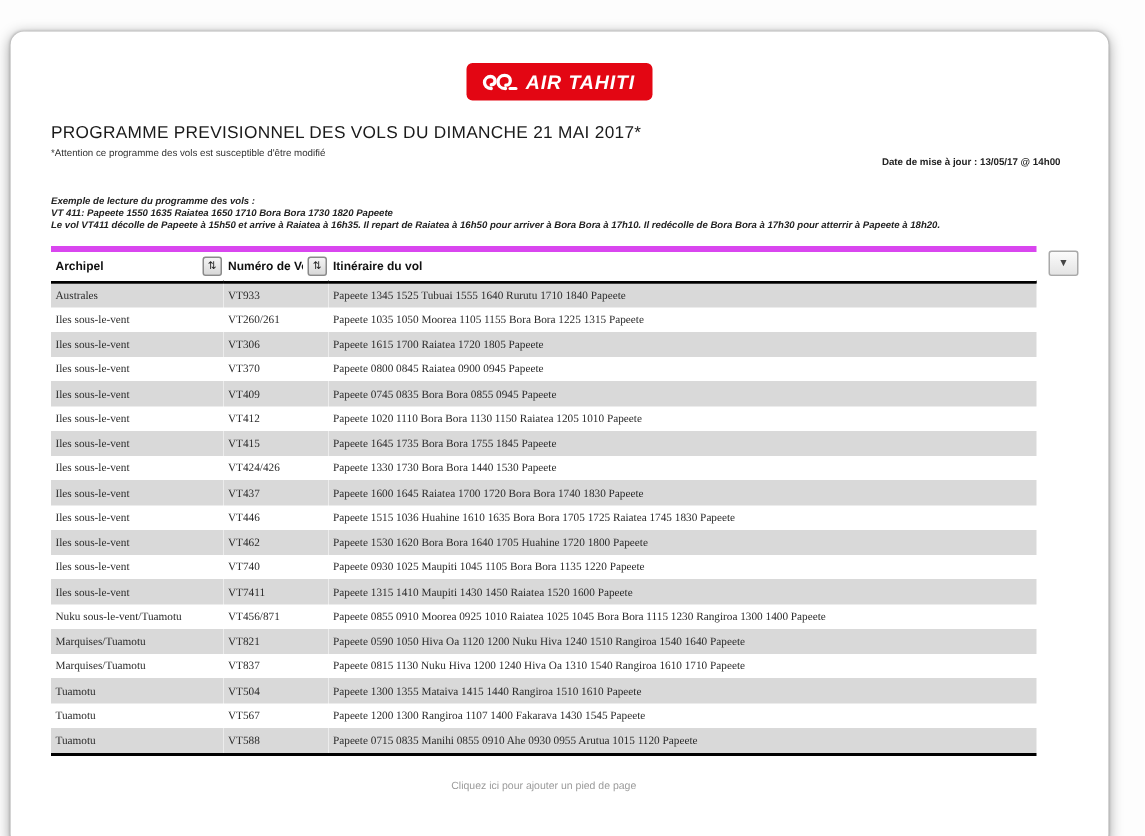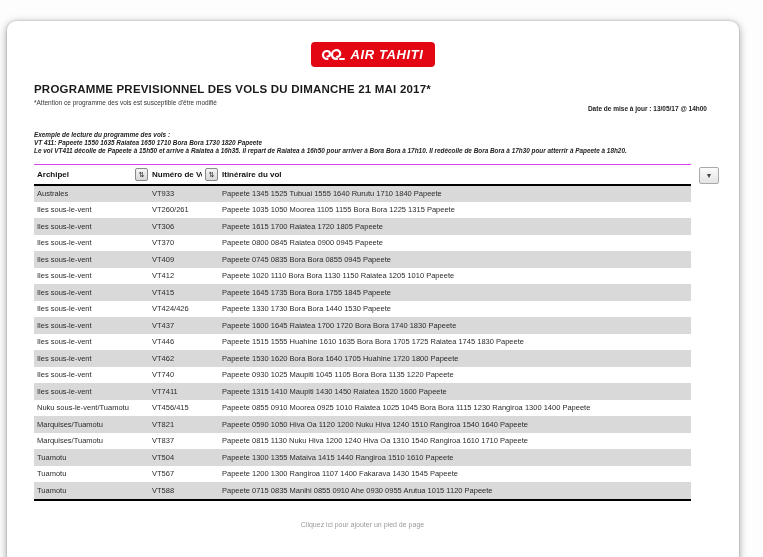"PROGRAMME PREVISIONNEL DES VOLS DU" .doc-title { font-weight: bold -> normal }
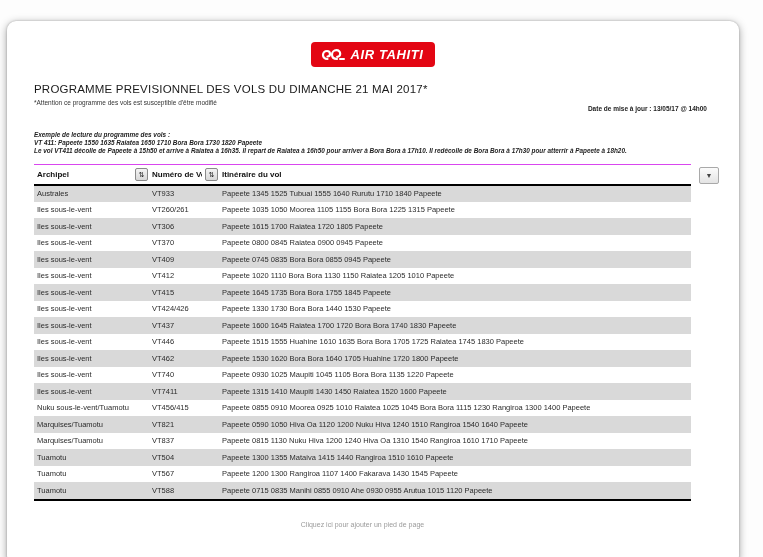"Archipel" .table-wrap { border-top: 1px solid #d946ef -> 4px solid #d946ef }
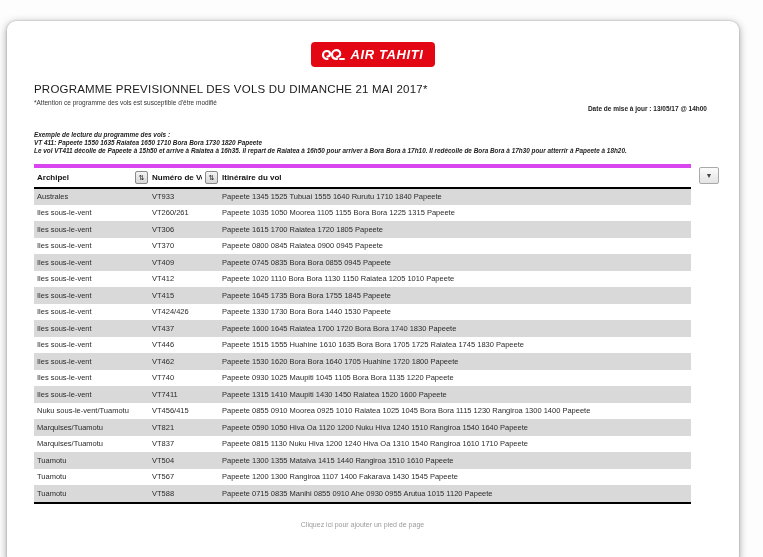"Australes" tbody td { font-family: none -> Liberation Serif, serif }
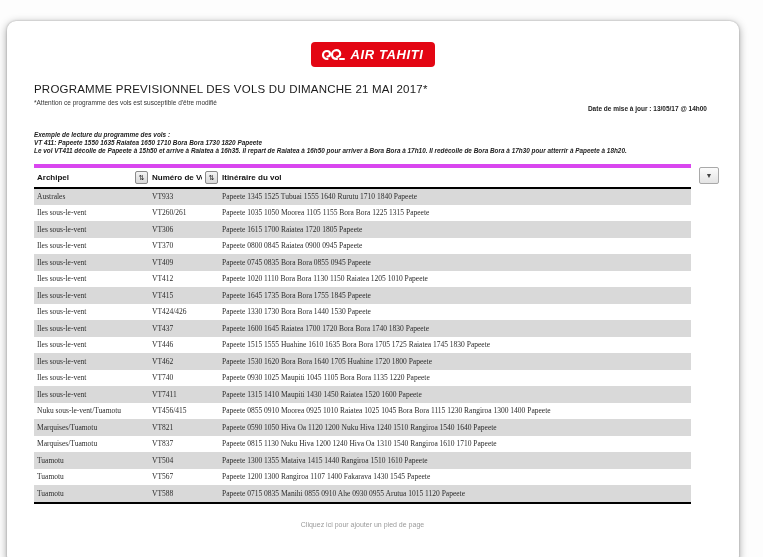"Papeete 1515 1555 Huahine 1610" td { text: 1555 -> 1036 }
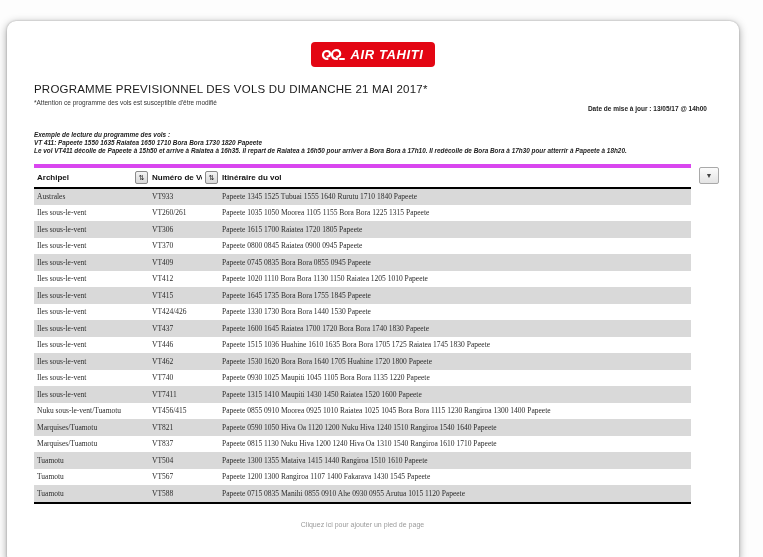"VT456/415" td { text: VT456/415 -> VT456/871 }
